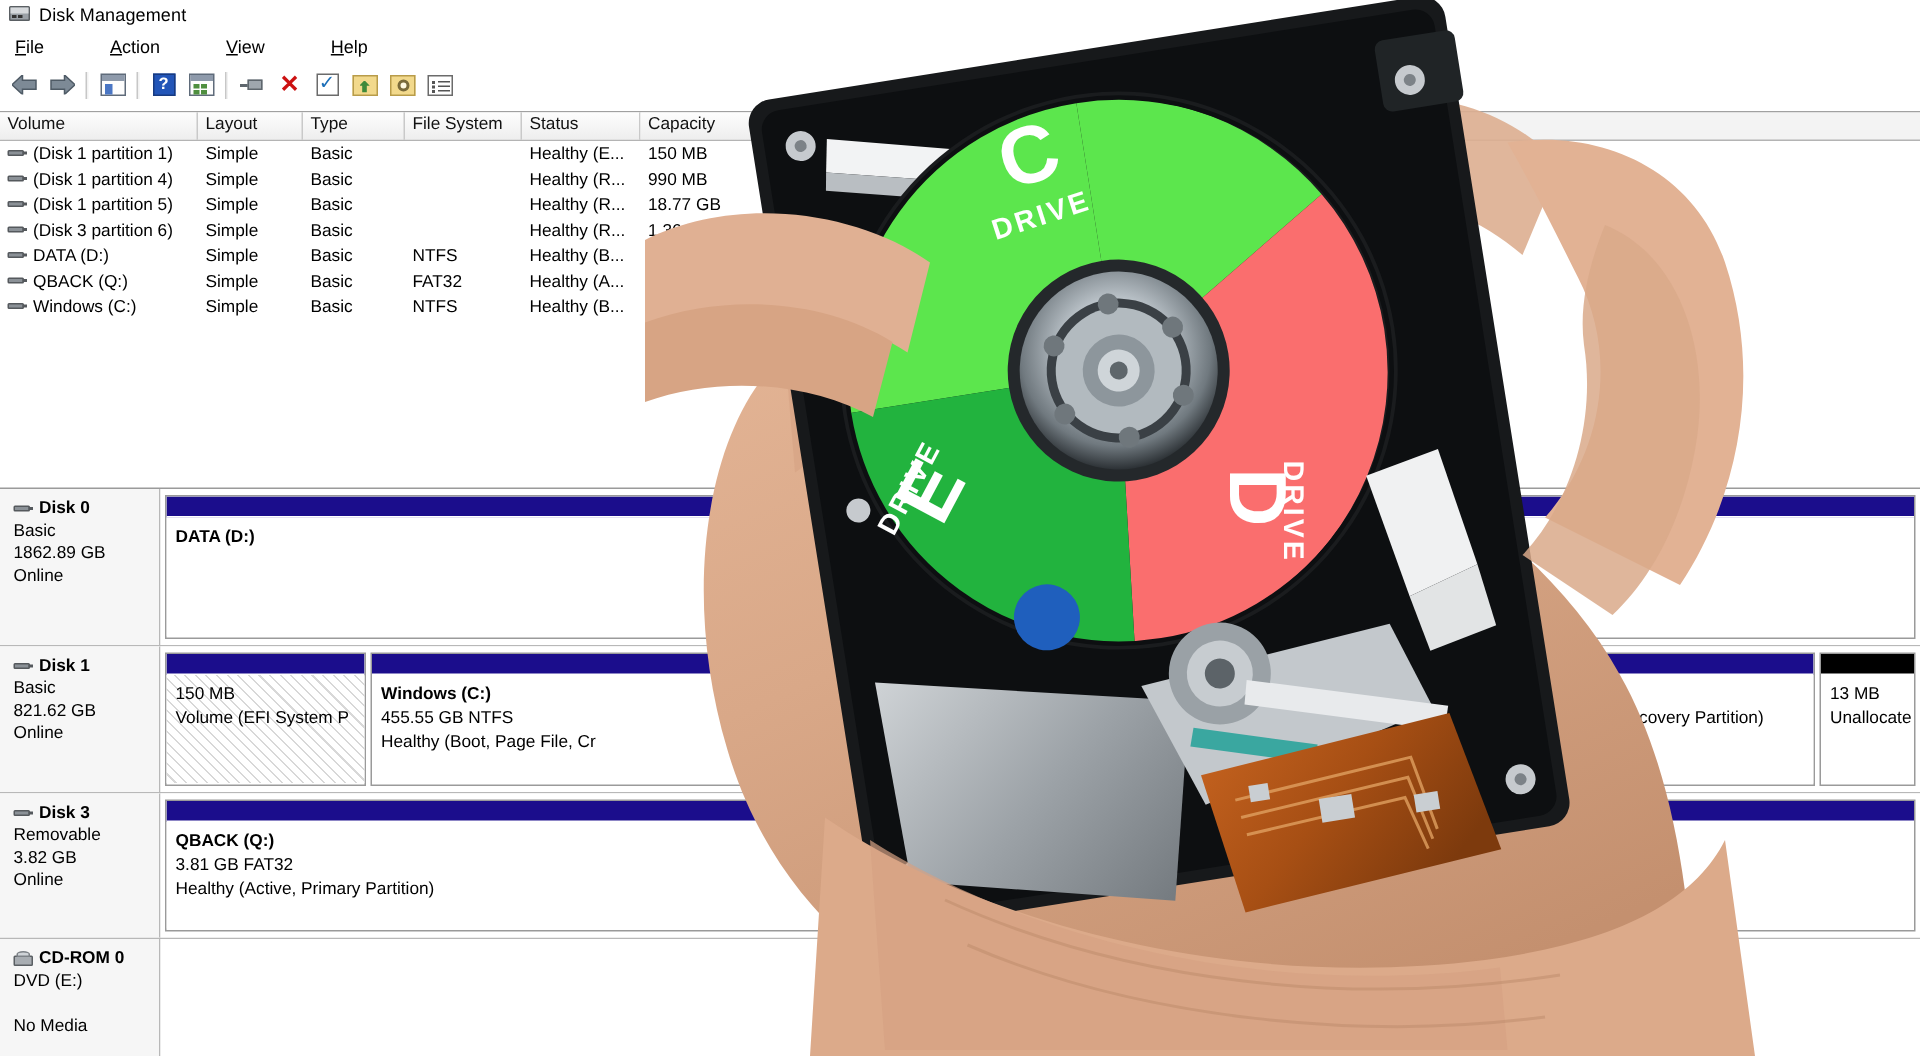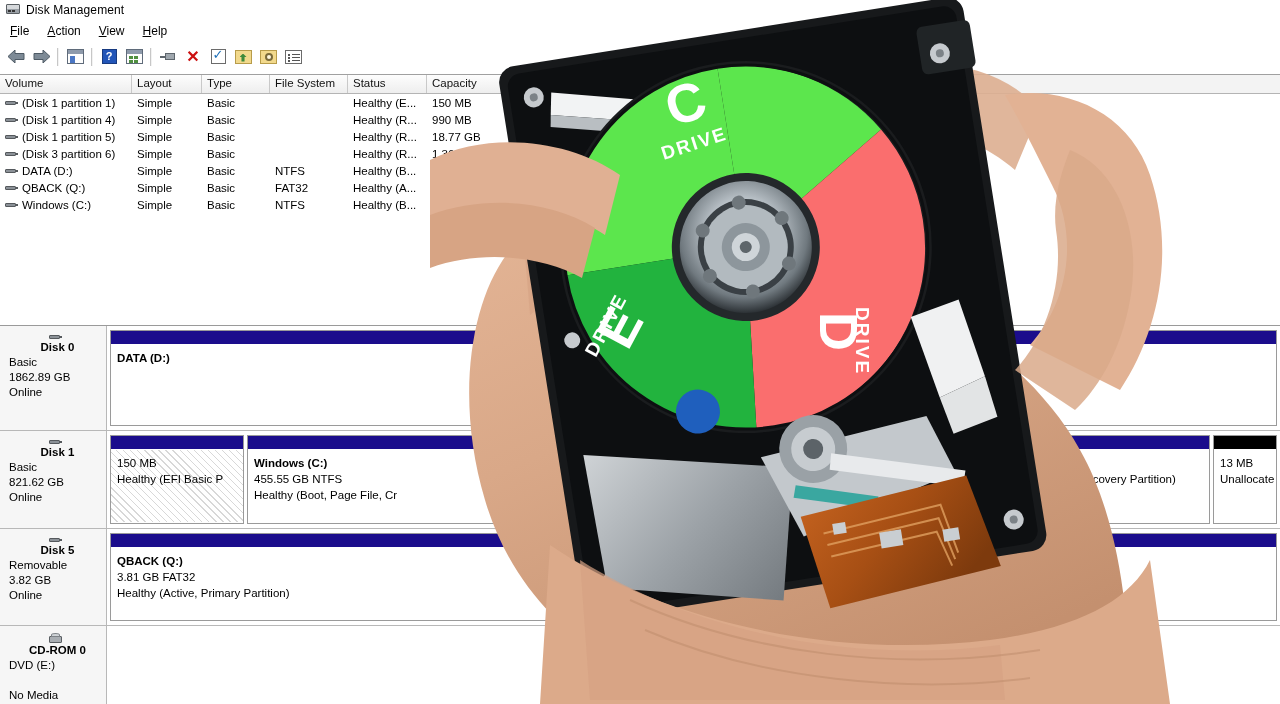"File" .menubar { gap: none -> 26px }
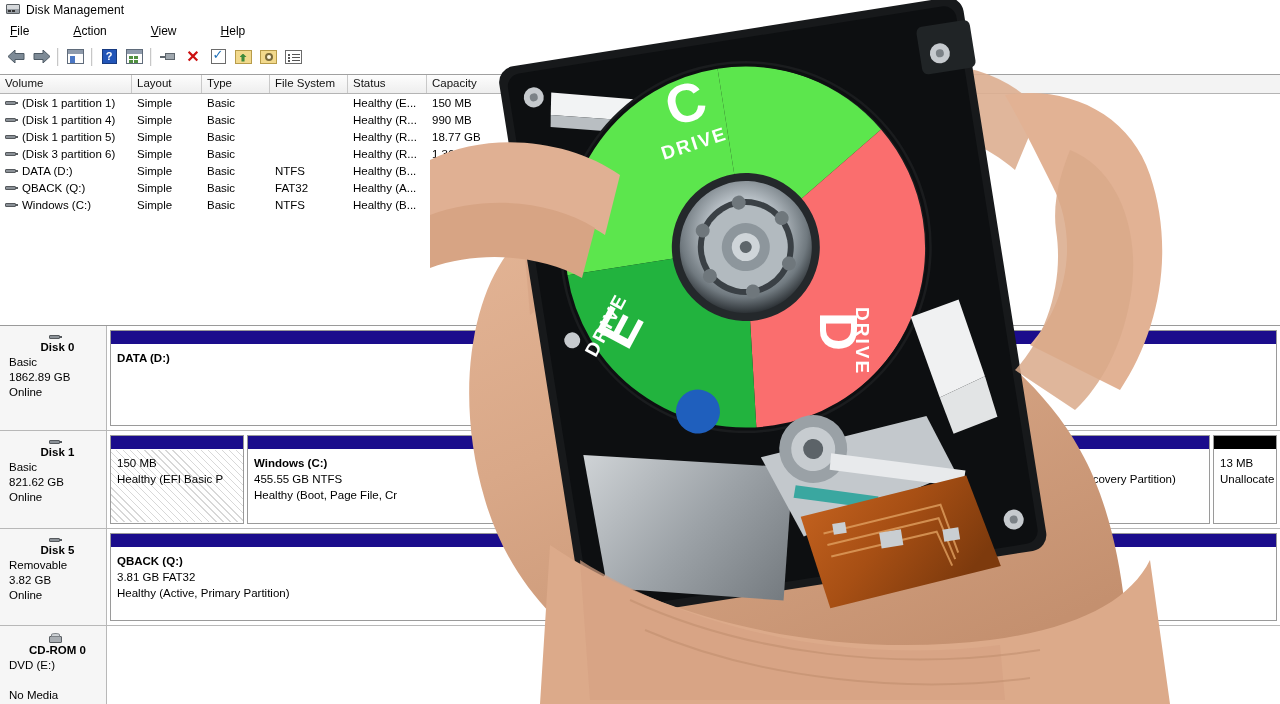"Disk 0" .disk-title { flex-direction: column -> none }
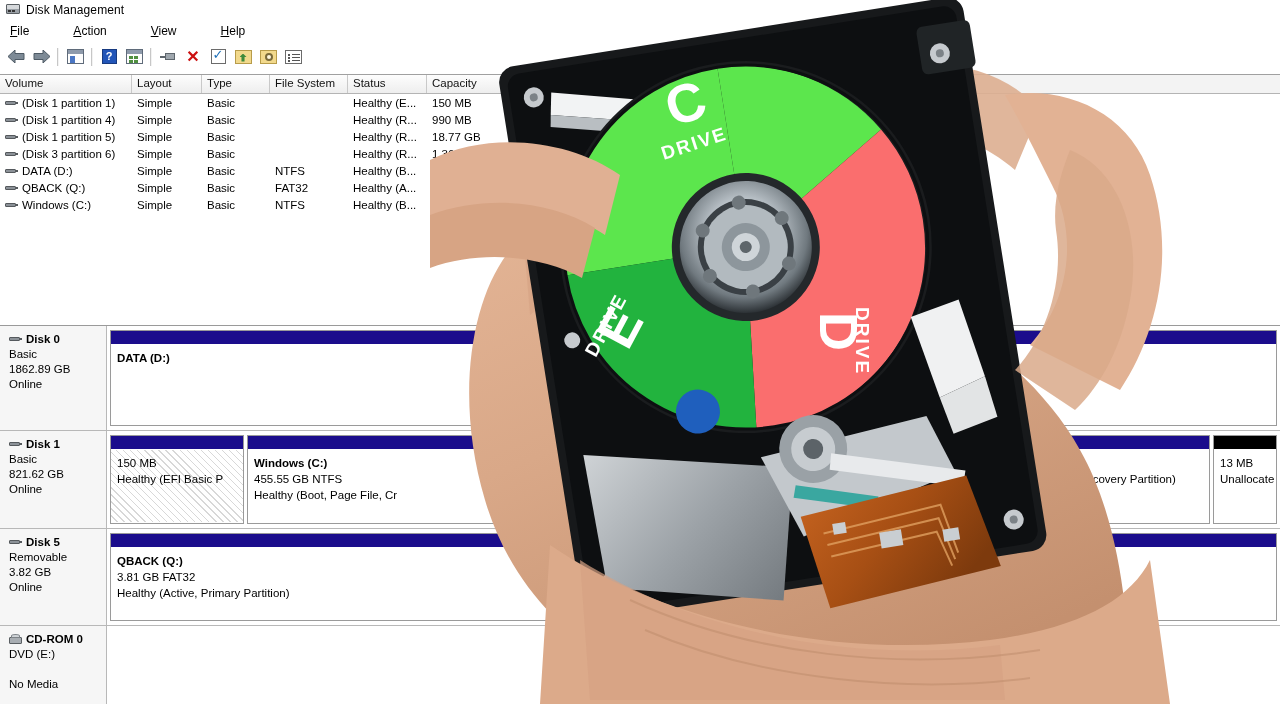"Healthy (EFI Basic P" div { text: Healthy (EFI Basic -> Volume (EFI System }
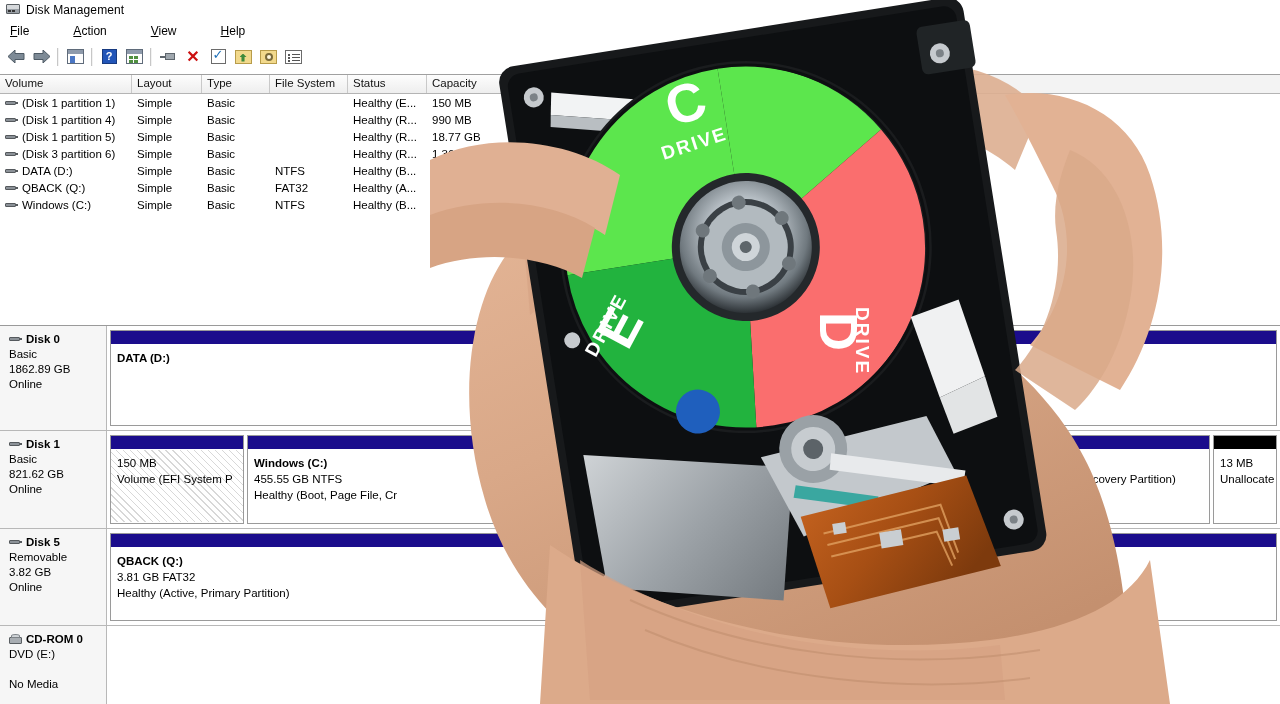"Disk 5" span { text: 5 -> 3 }
